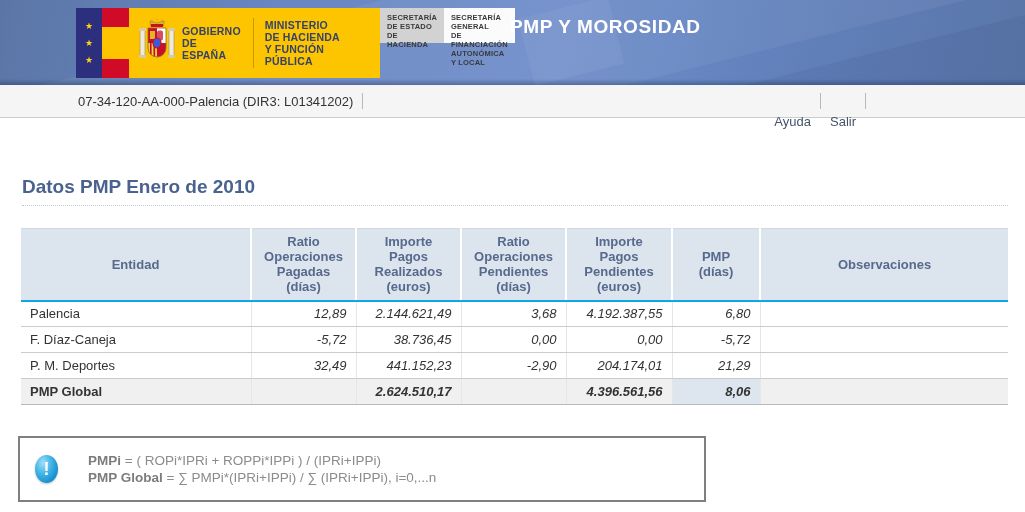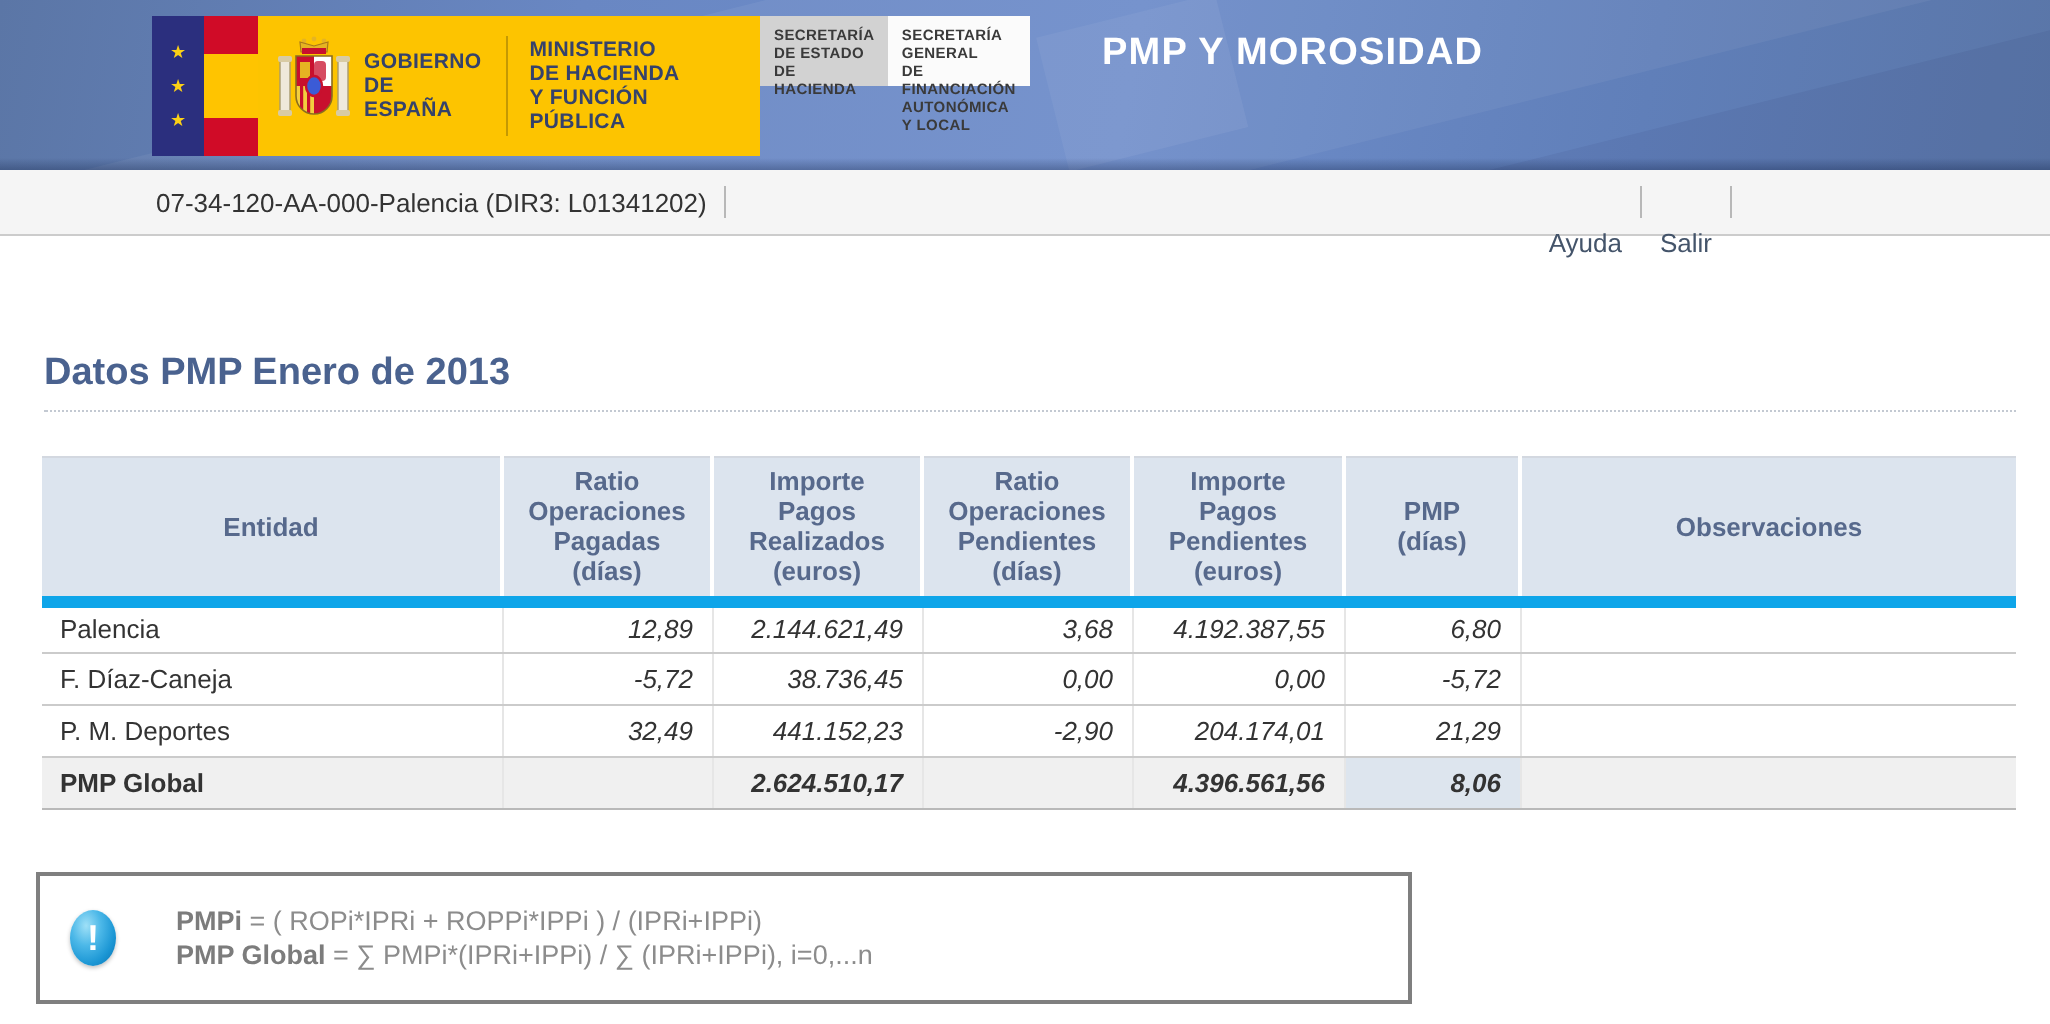"PMP Y MOROSIDAD" .app-title { left: 551px -> 510px }
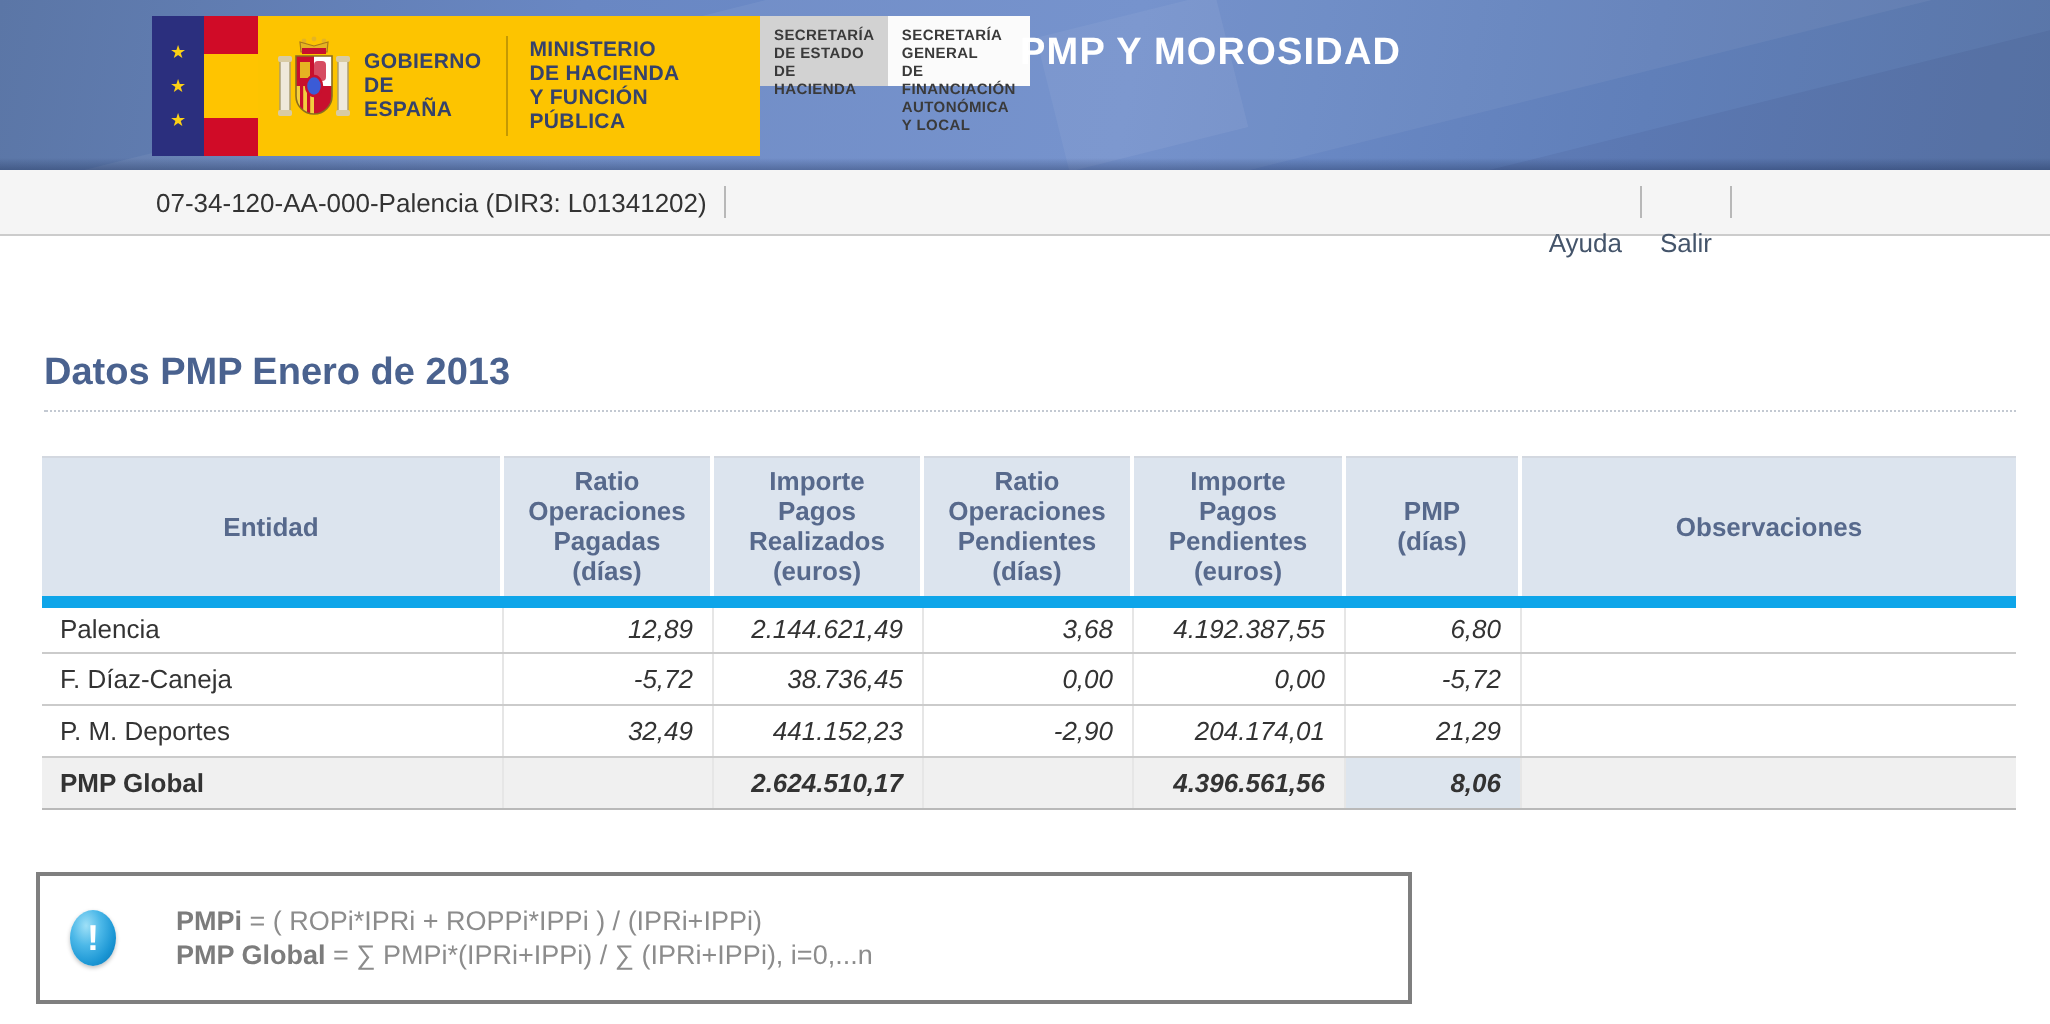"Datos PMP Enero de 2013" h2.page-title { text: 2013 -> 2010 }
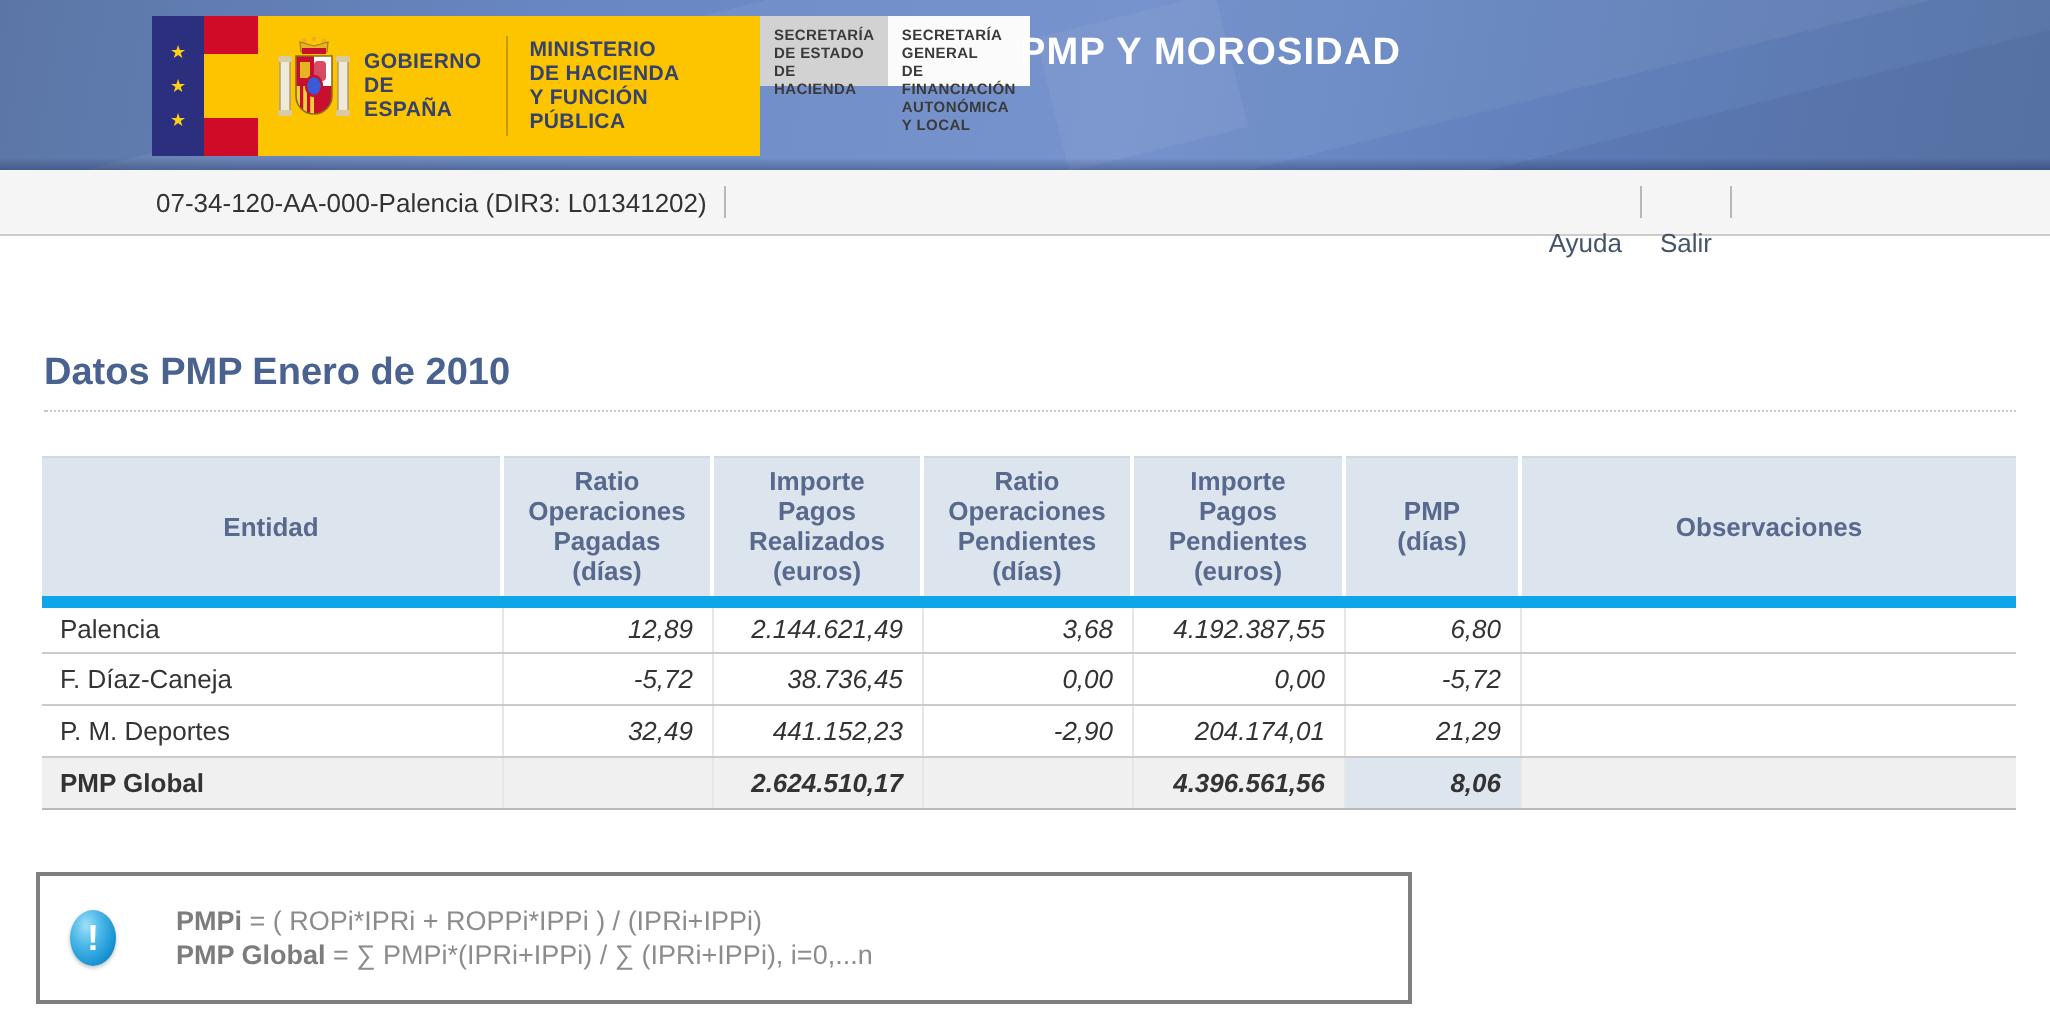"Ratio" thead th { border-bottom: 6px solid #0ea5e9 -> 2px solid #0ea5e9 }
